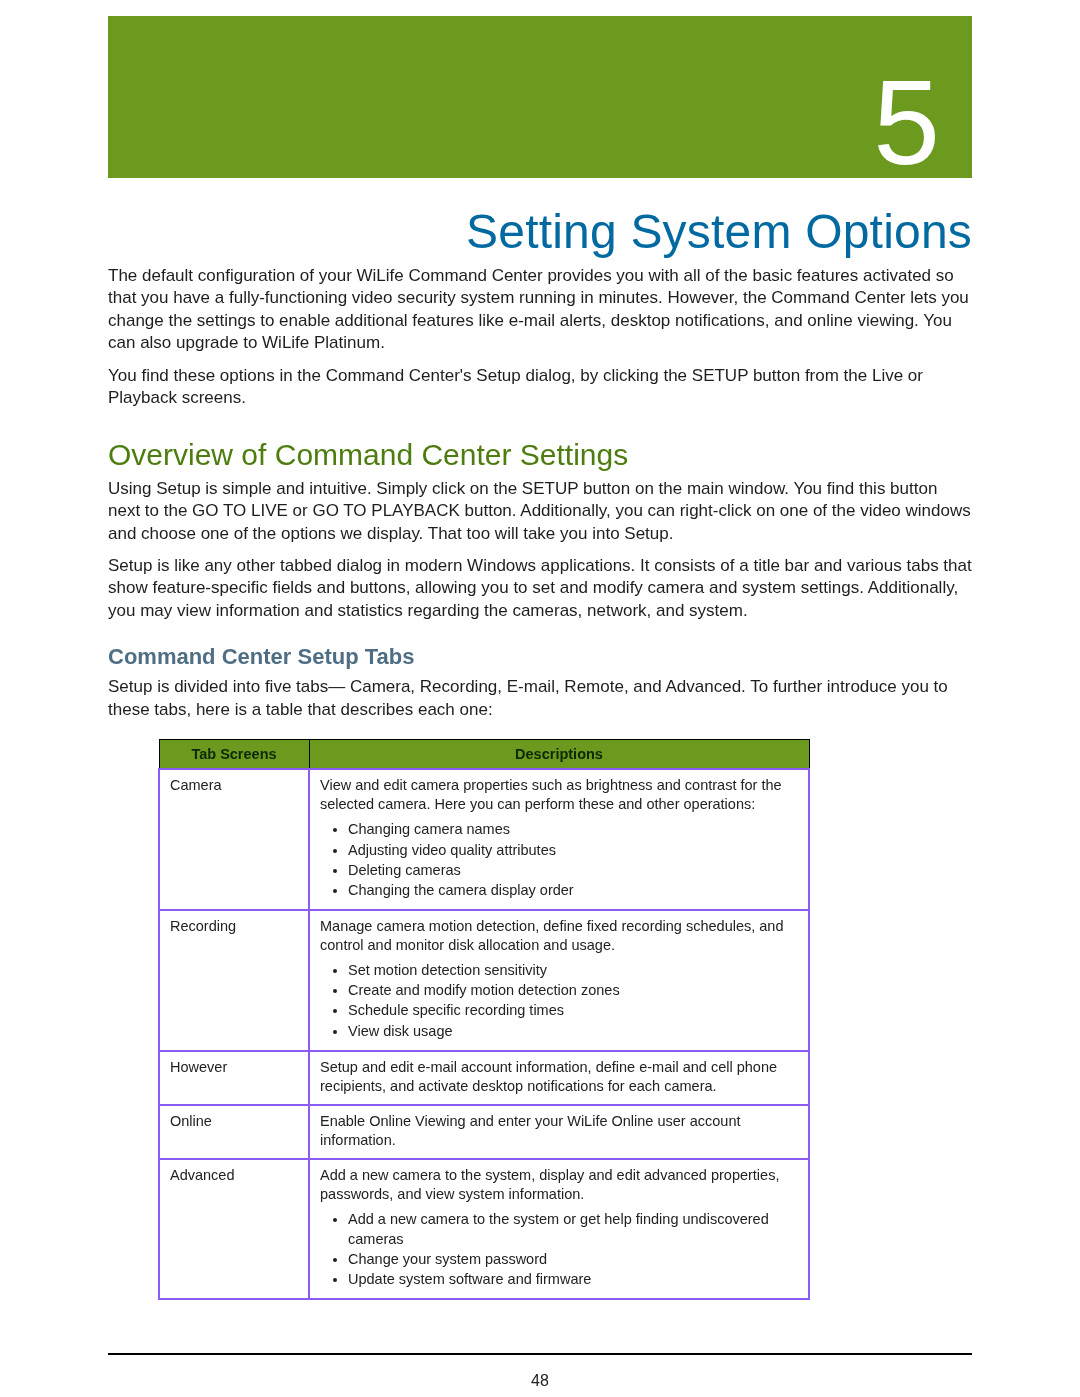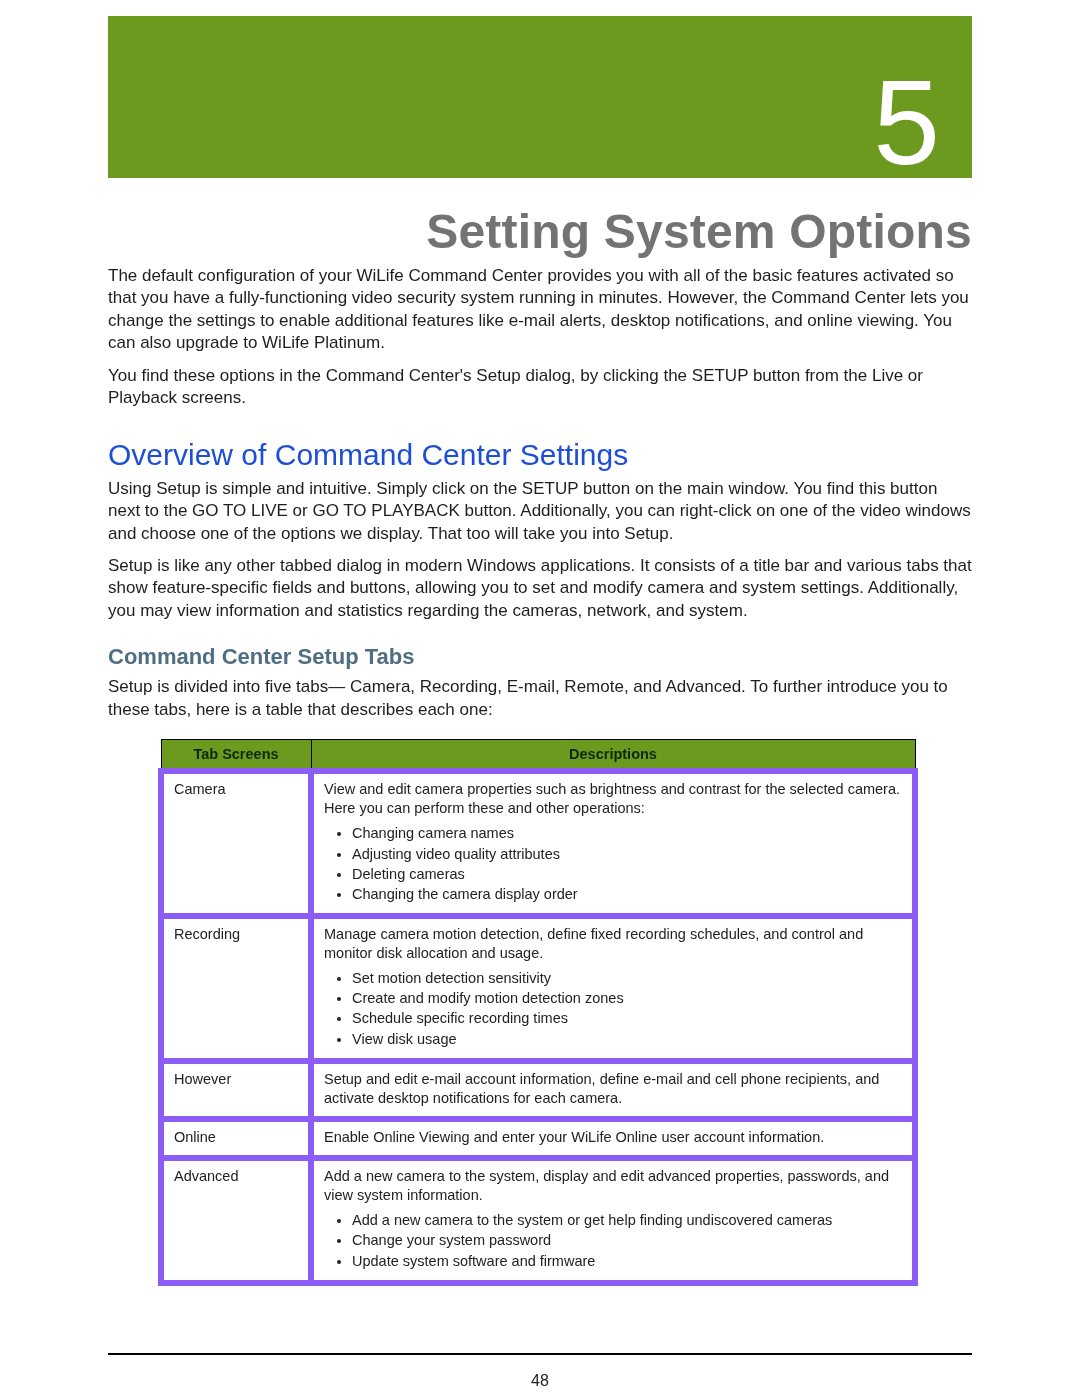"Setting System Options" .chapter-title { color: #737373 -> #0369a1; font-weight: 700 -> 400 }
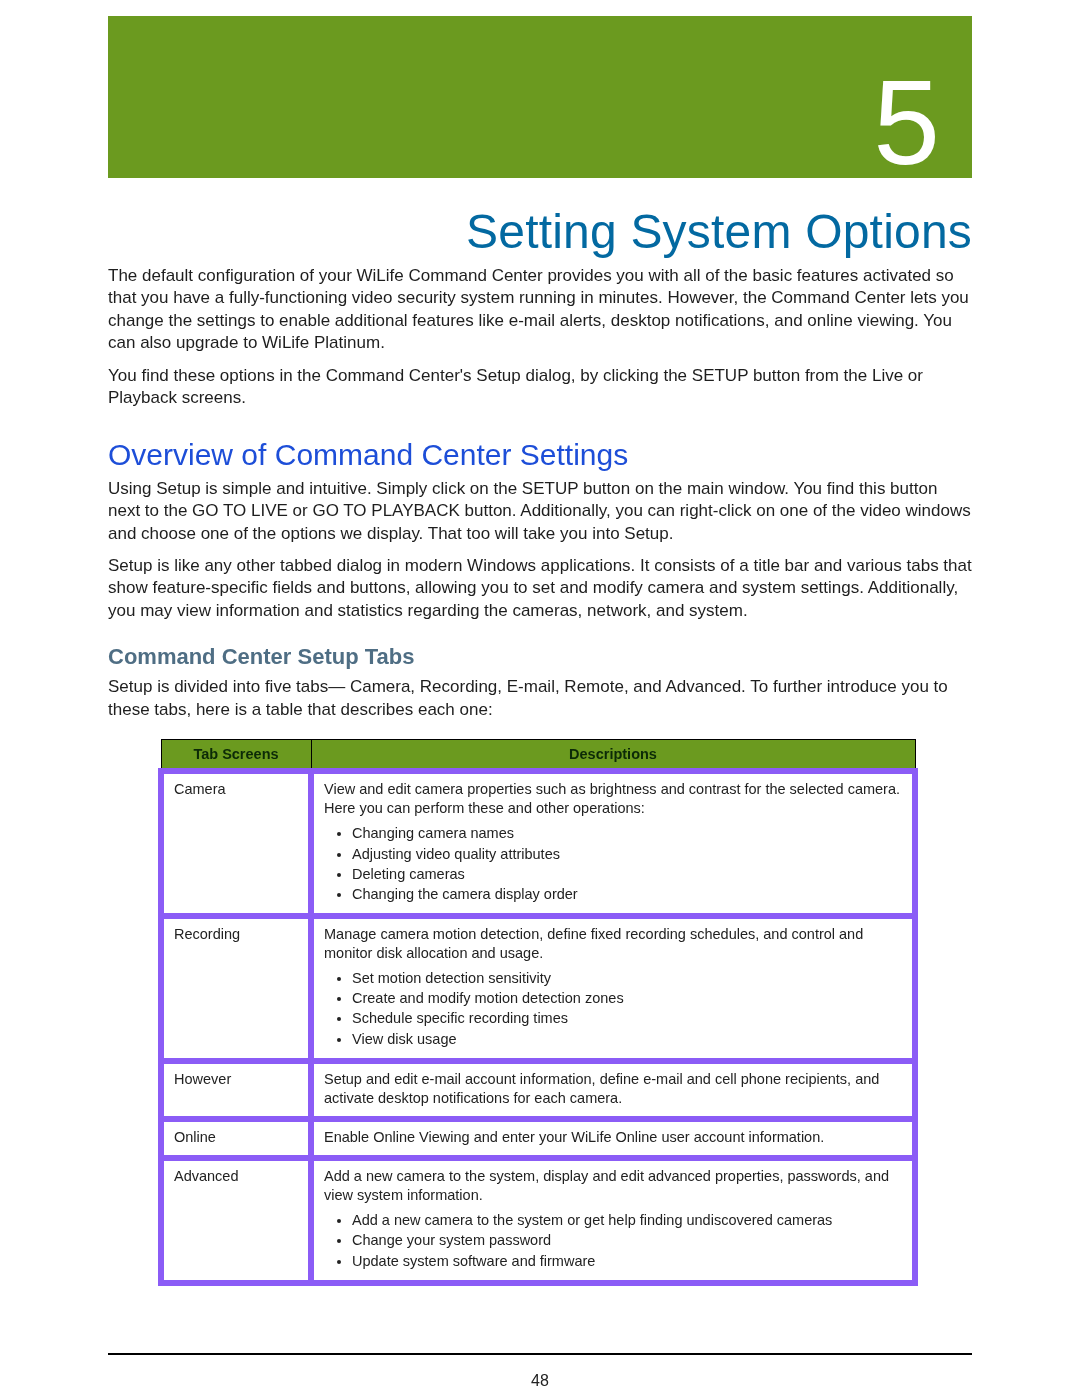"Overview of Command Center Settings" .section-heading { color: #1d4ed8 -> #4d7c0f }
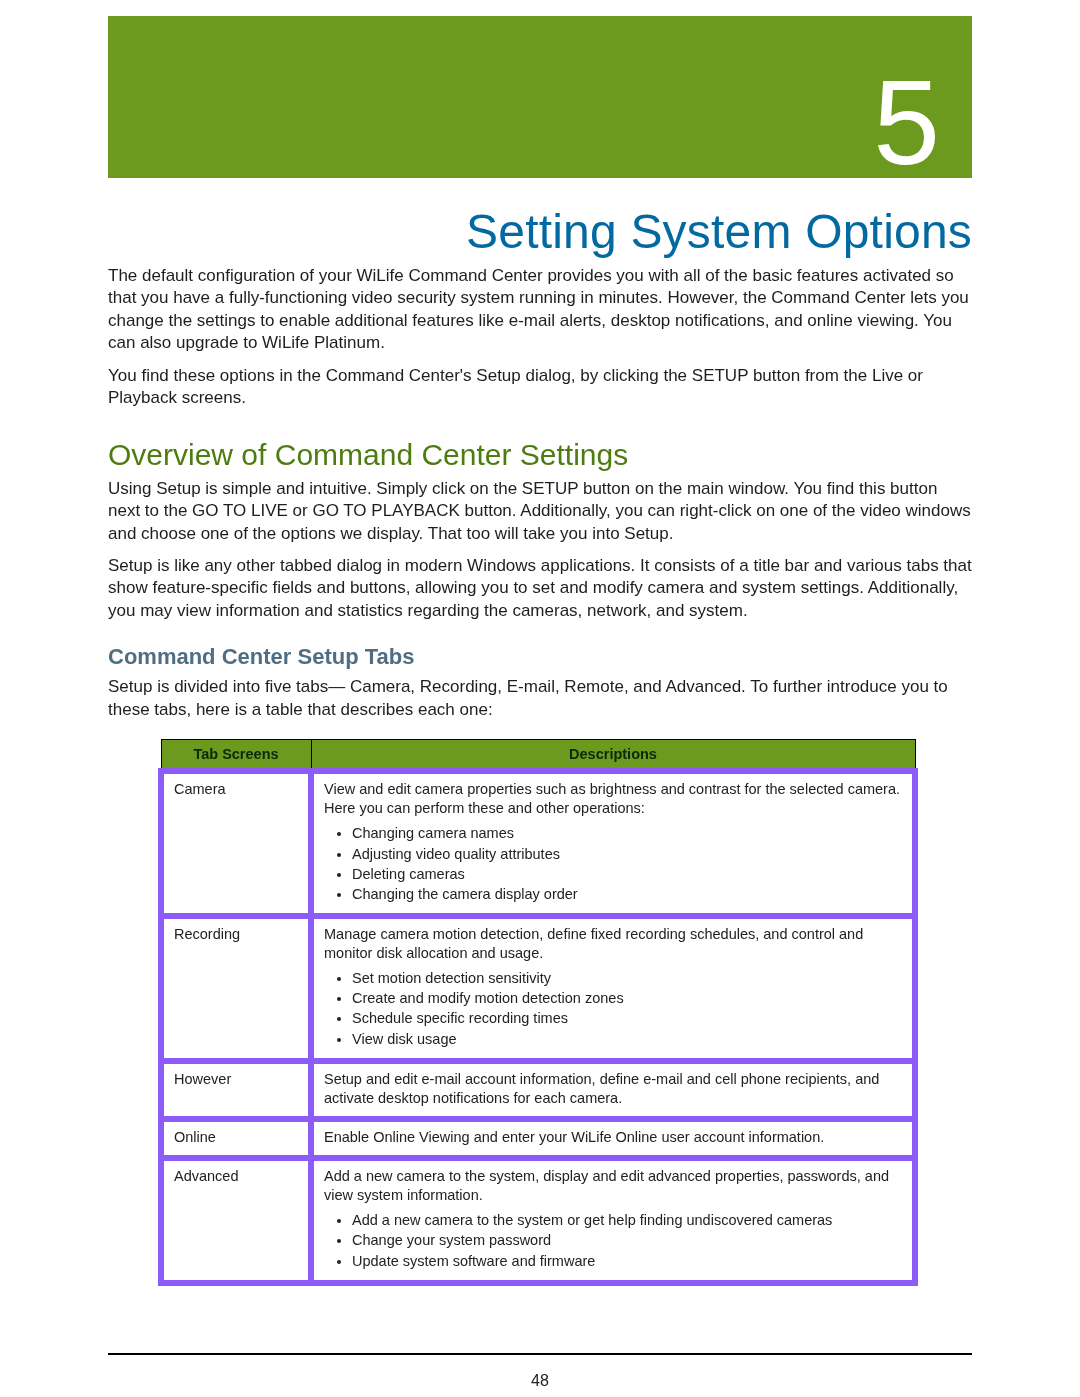"Tab Screens" table.tabs { width: 760px -> 652px }
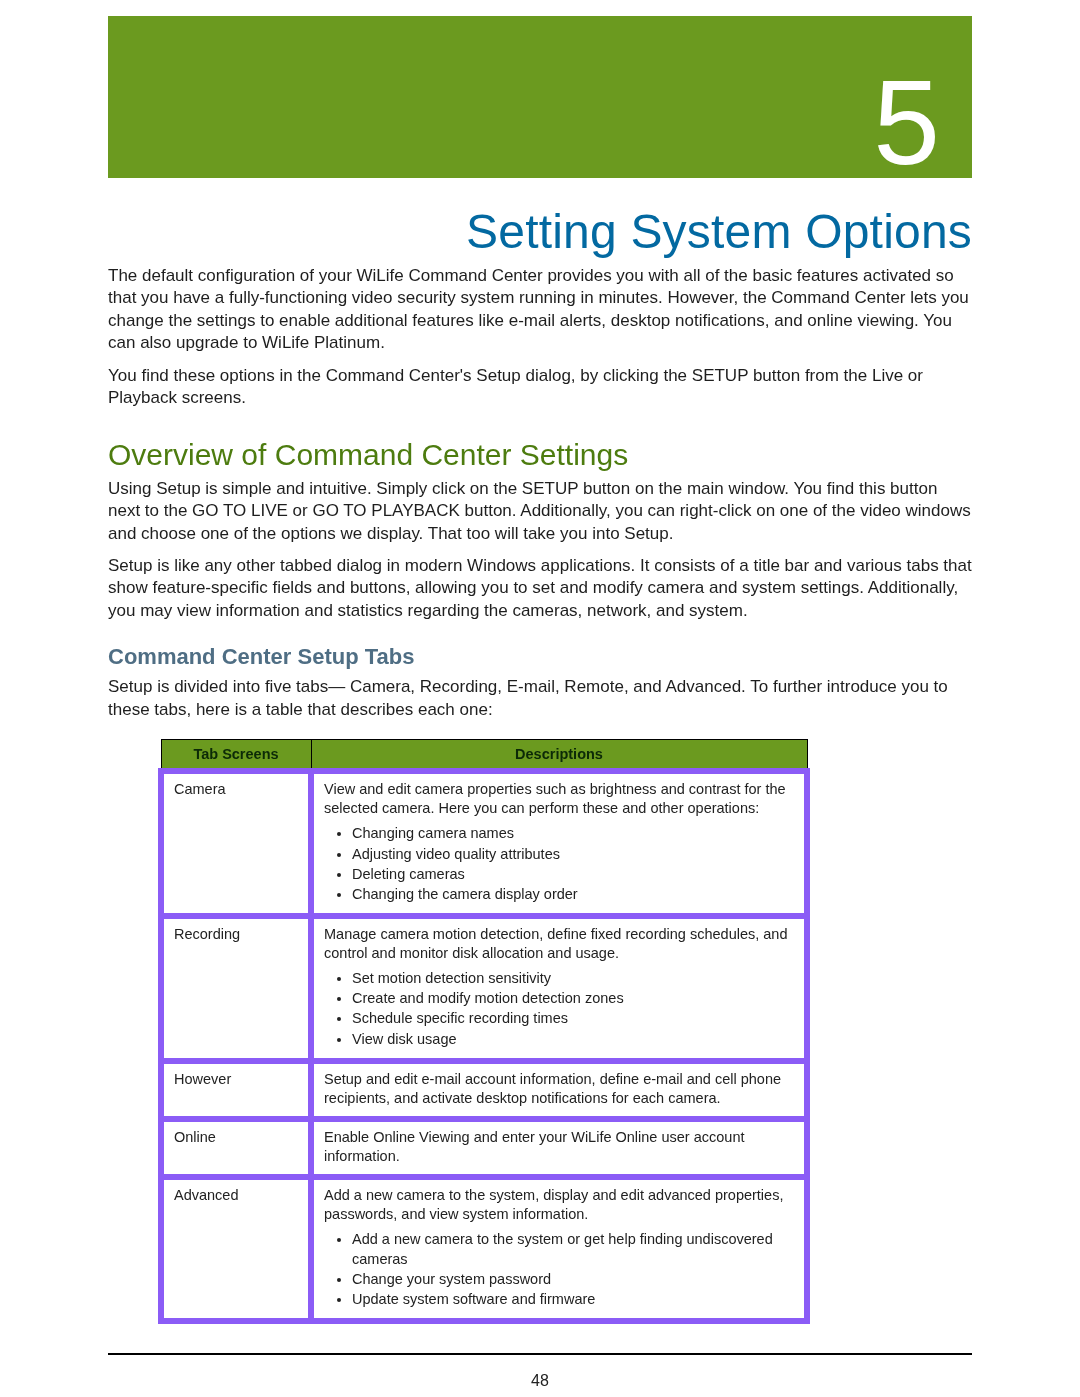"Camera" table.tabs td { border: 6px solid #8b5cf6 -> 2px solid #8b5cf6 }
